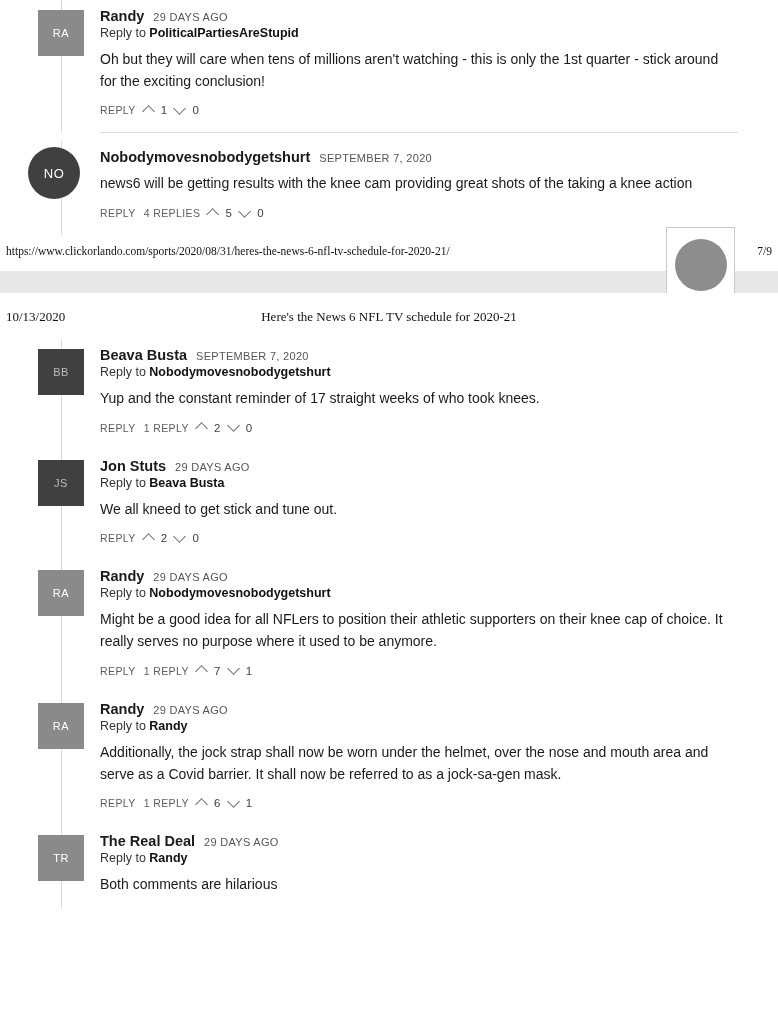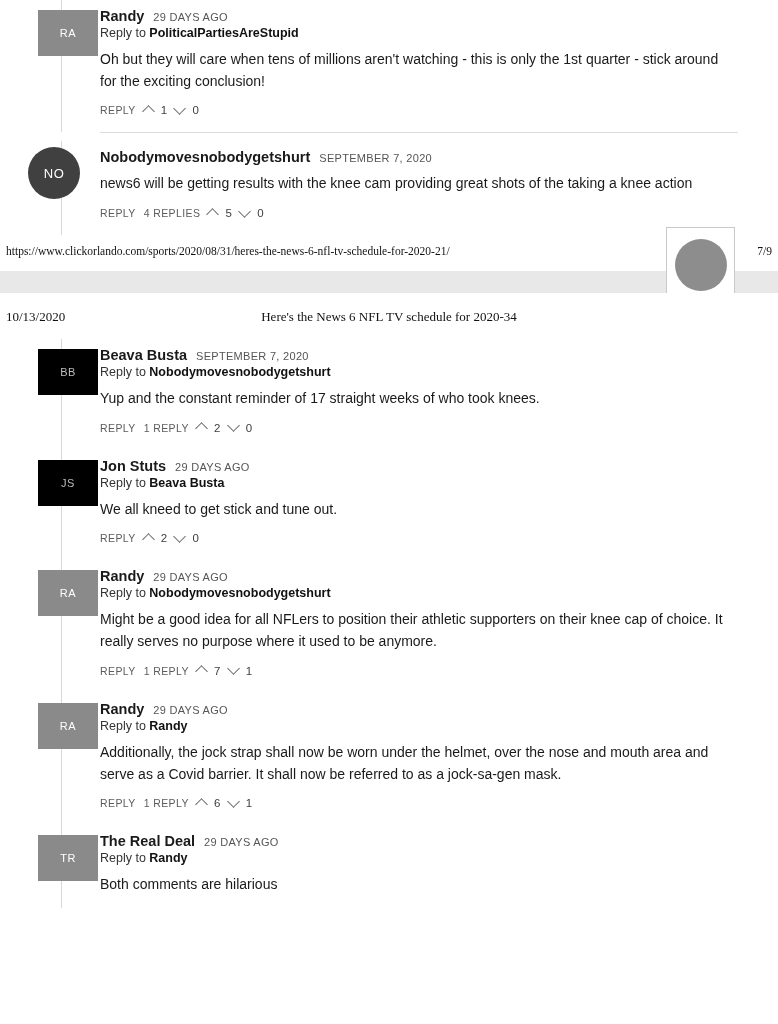"RA" .avatar { width: 60px -> 46px }
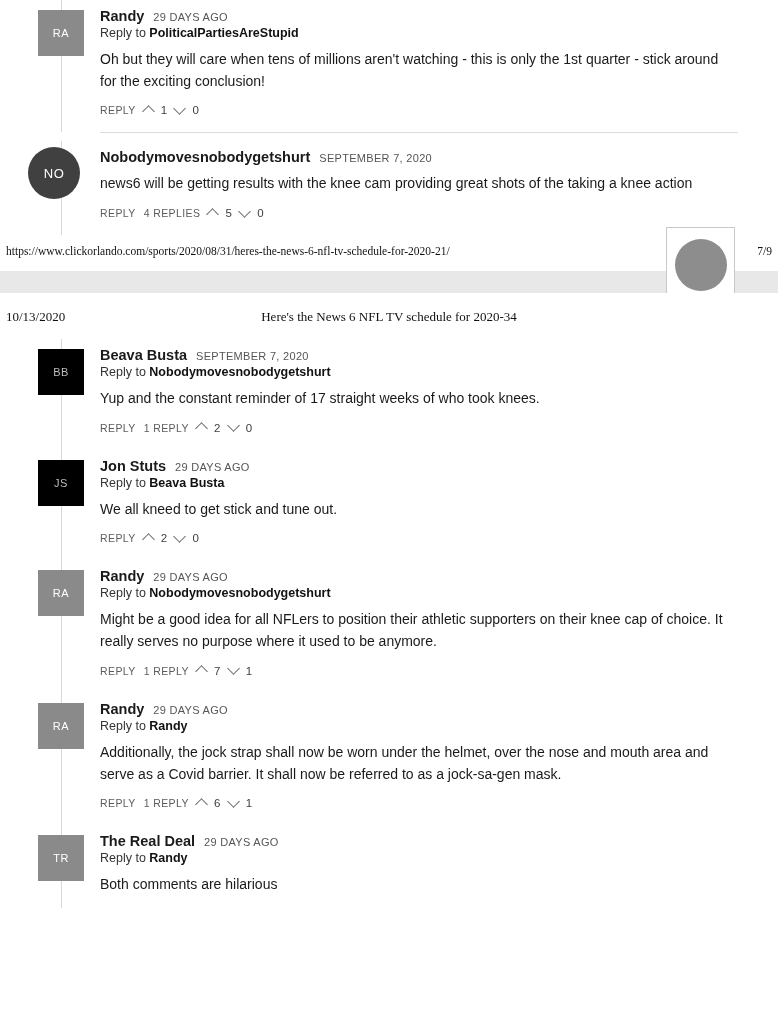"Here's the News 6 NFL" span.hdr-title { text: 2020-34 -> 2020-21 }
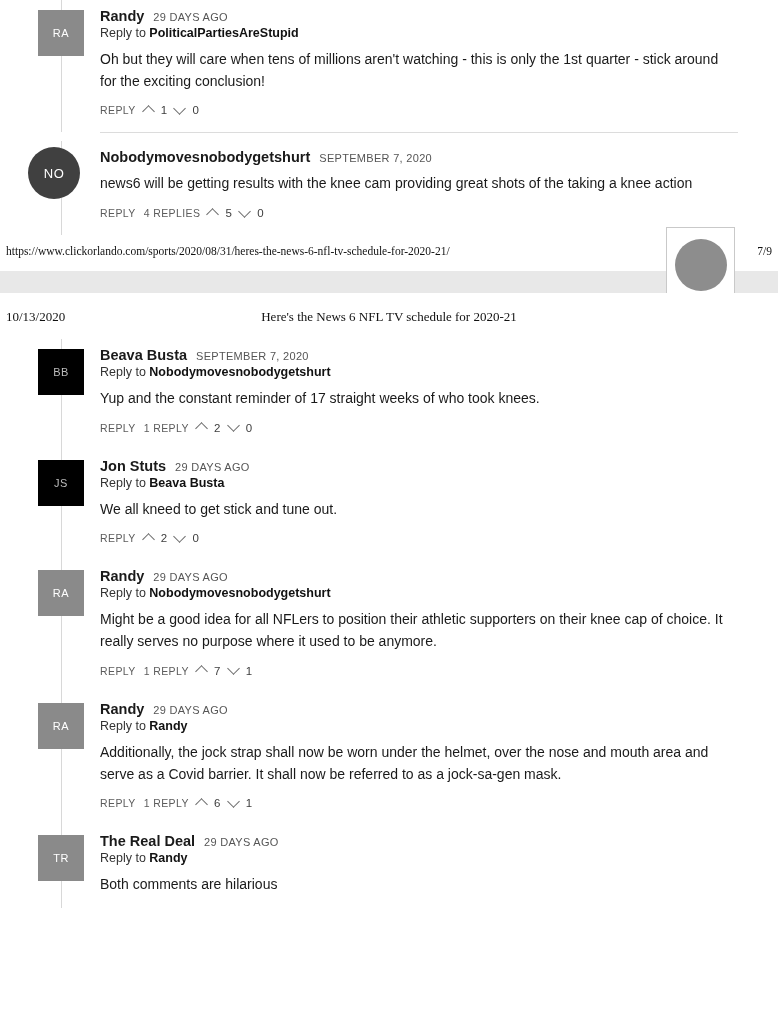"BB" .avatar.light { background: #000000 -> #404040 }
